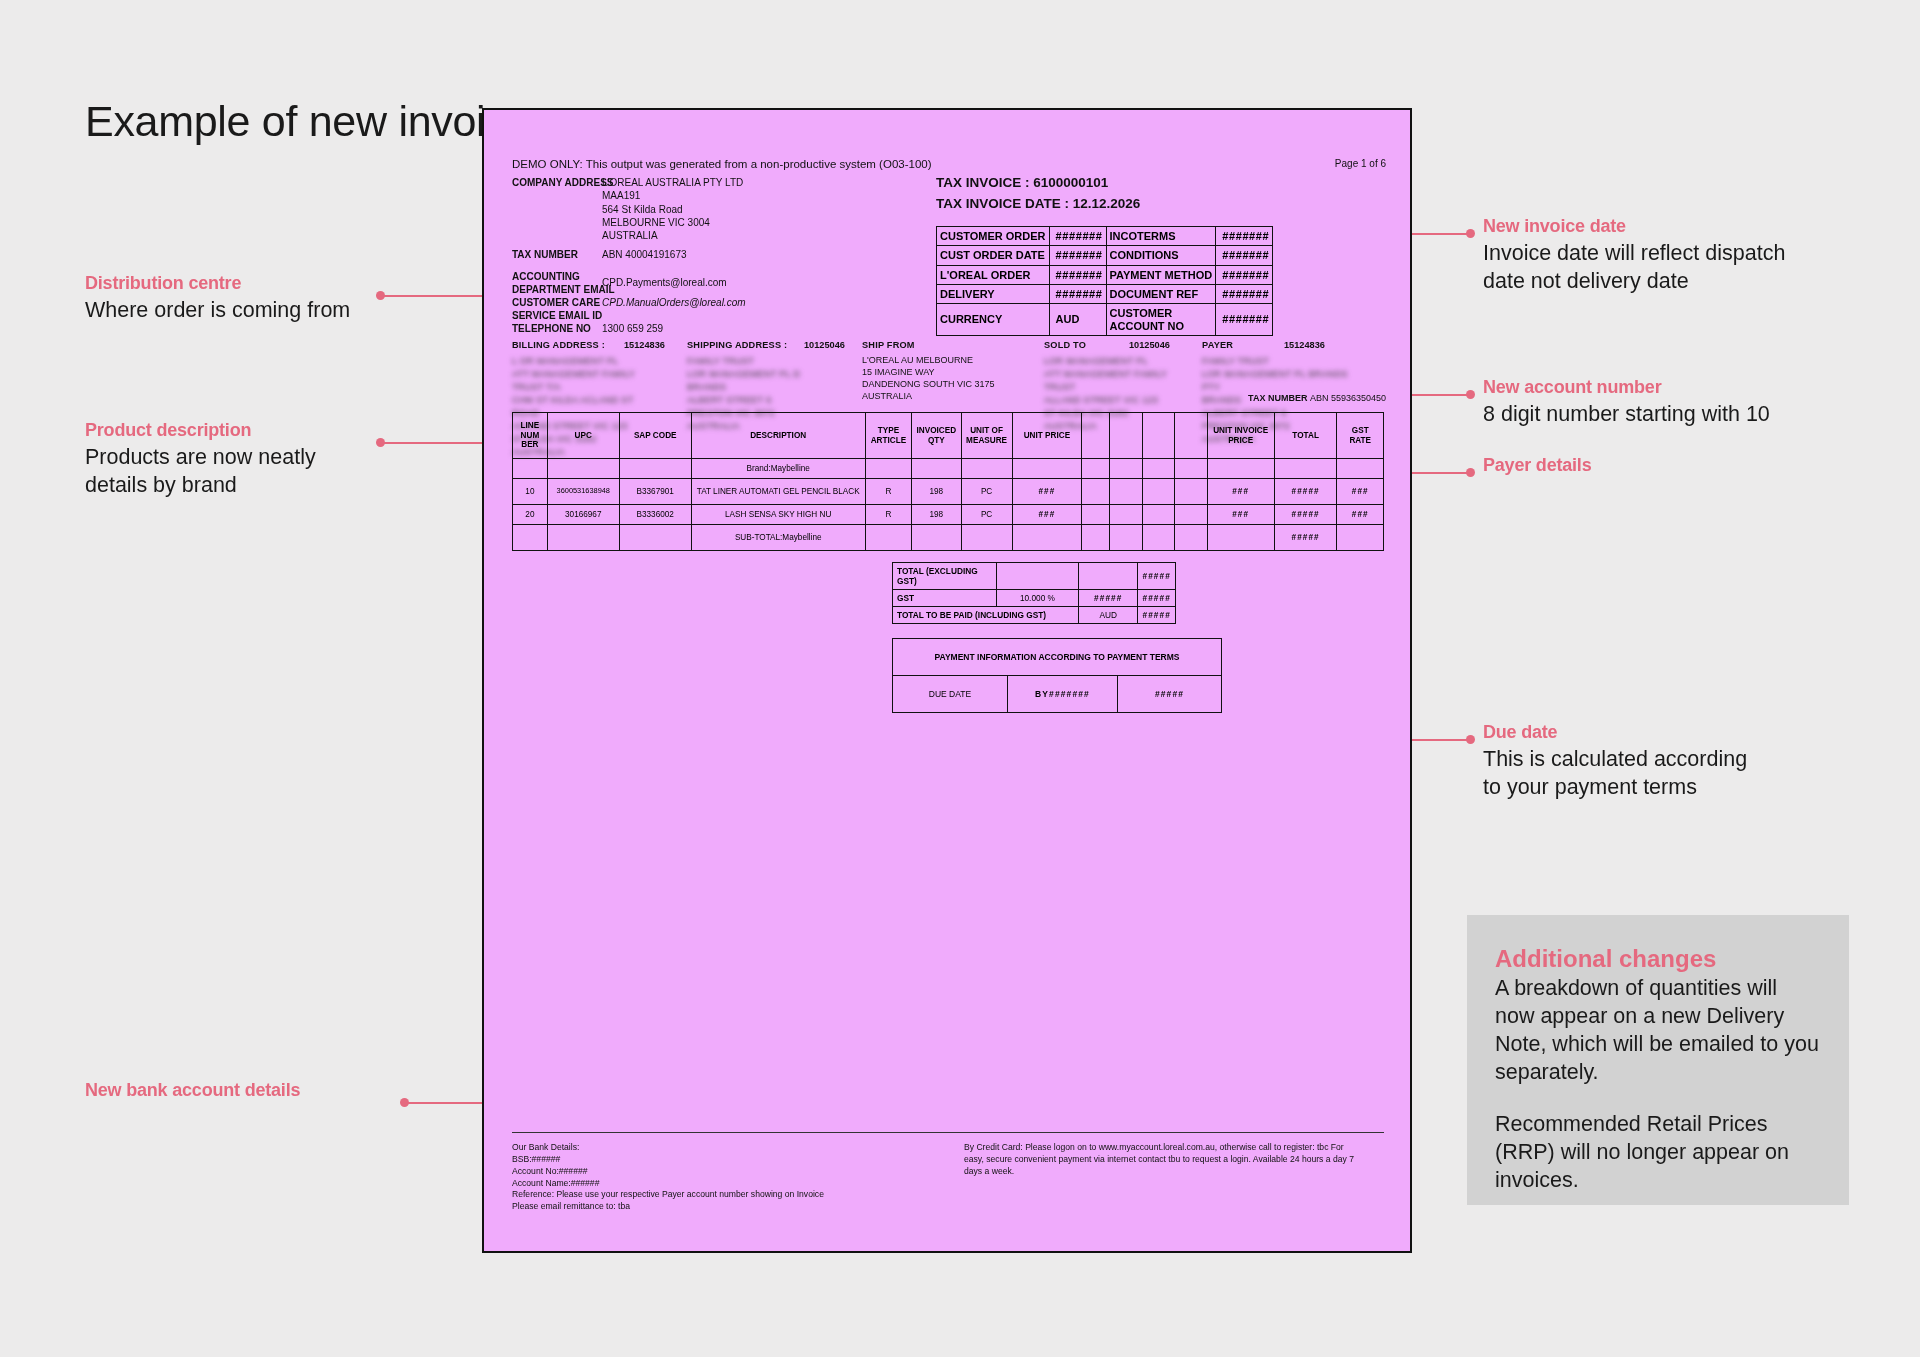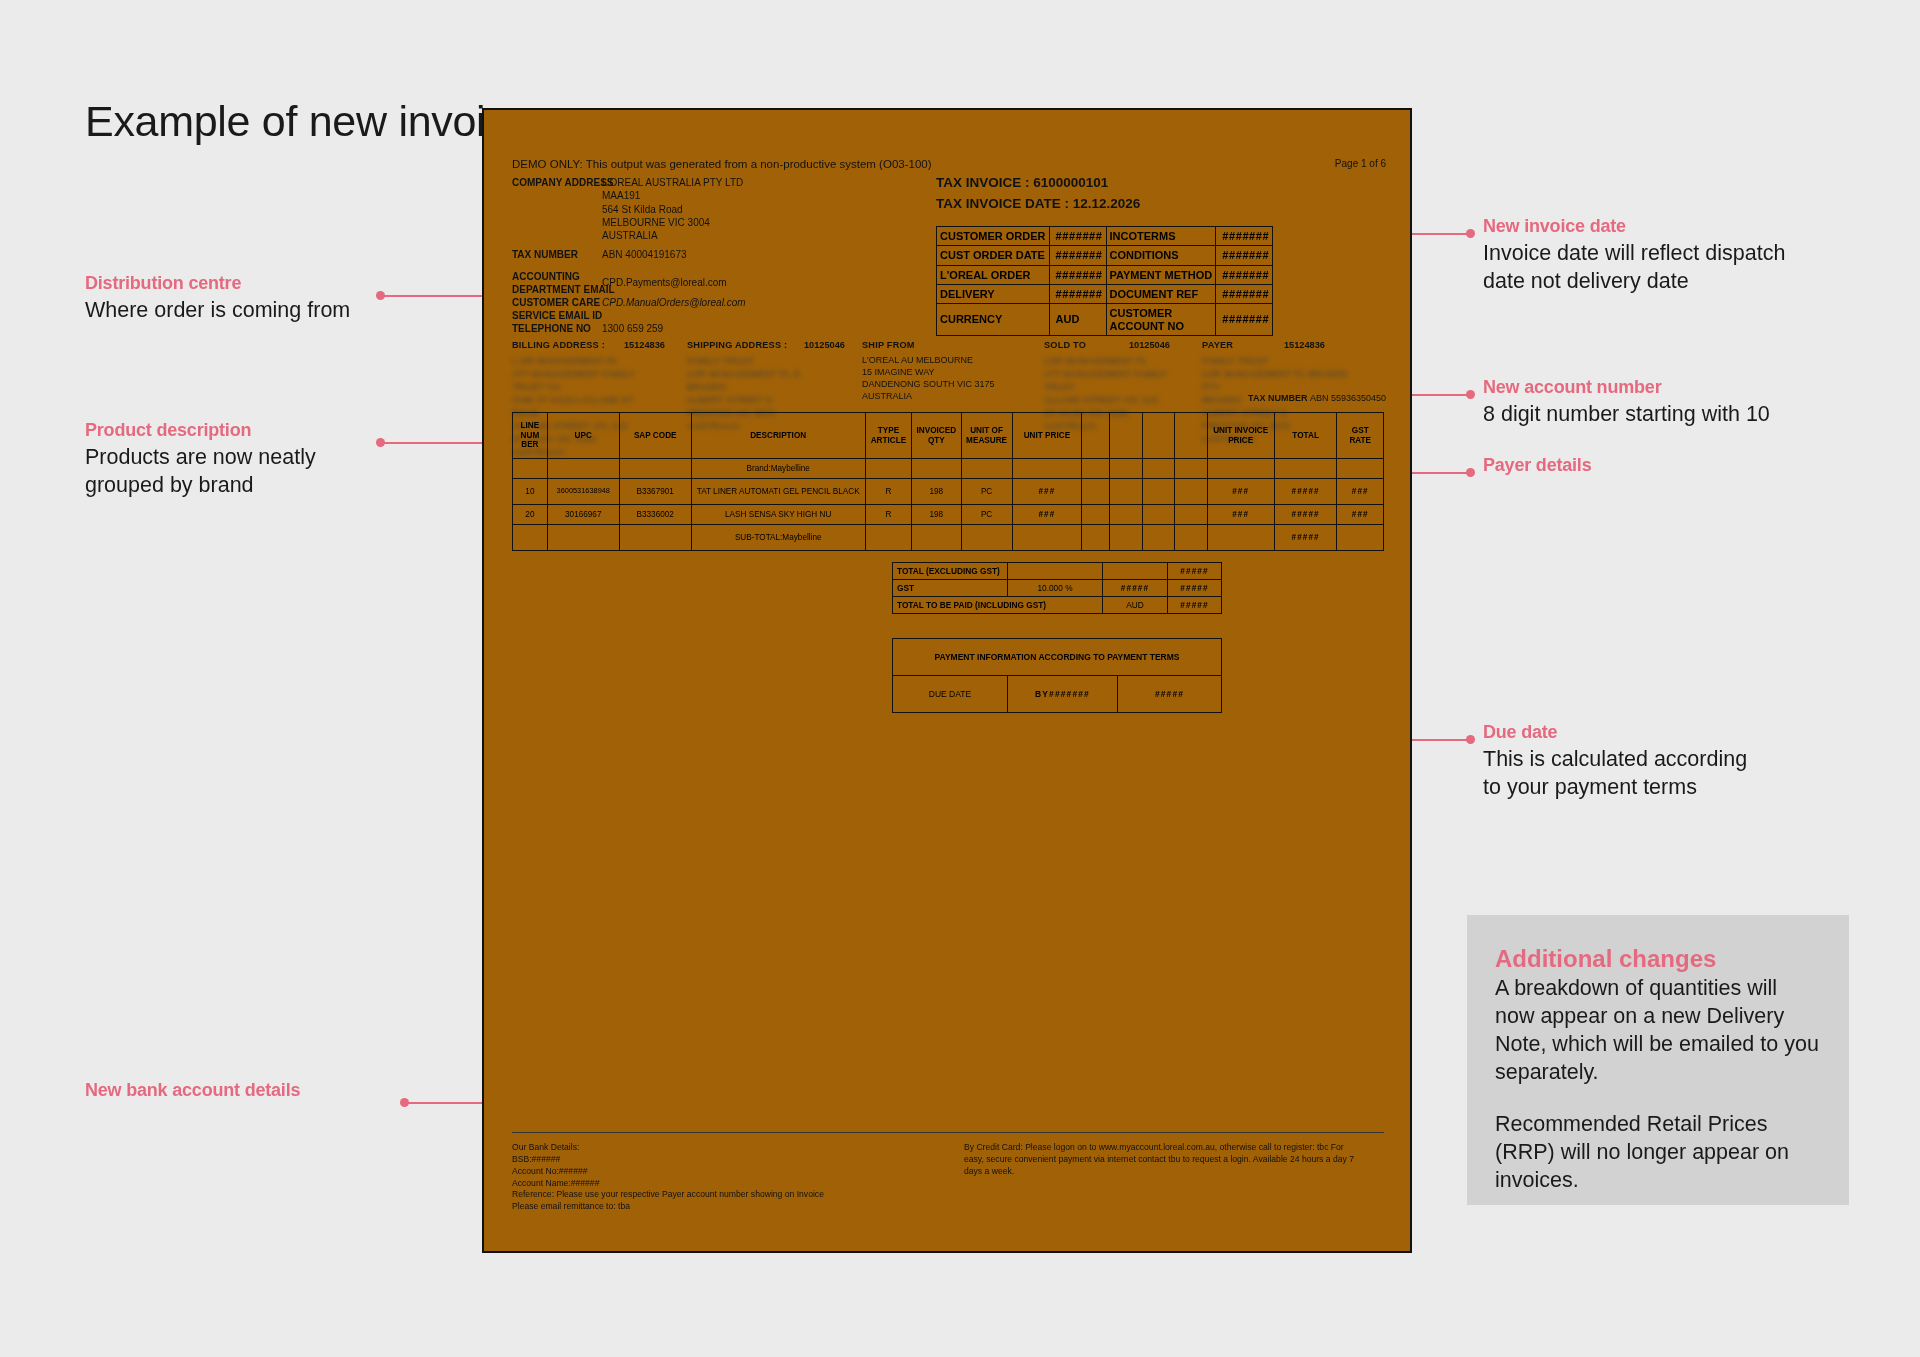"DEMO ONLY: This output was" .page { background: #a16207 -> #f0abfc }
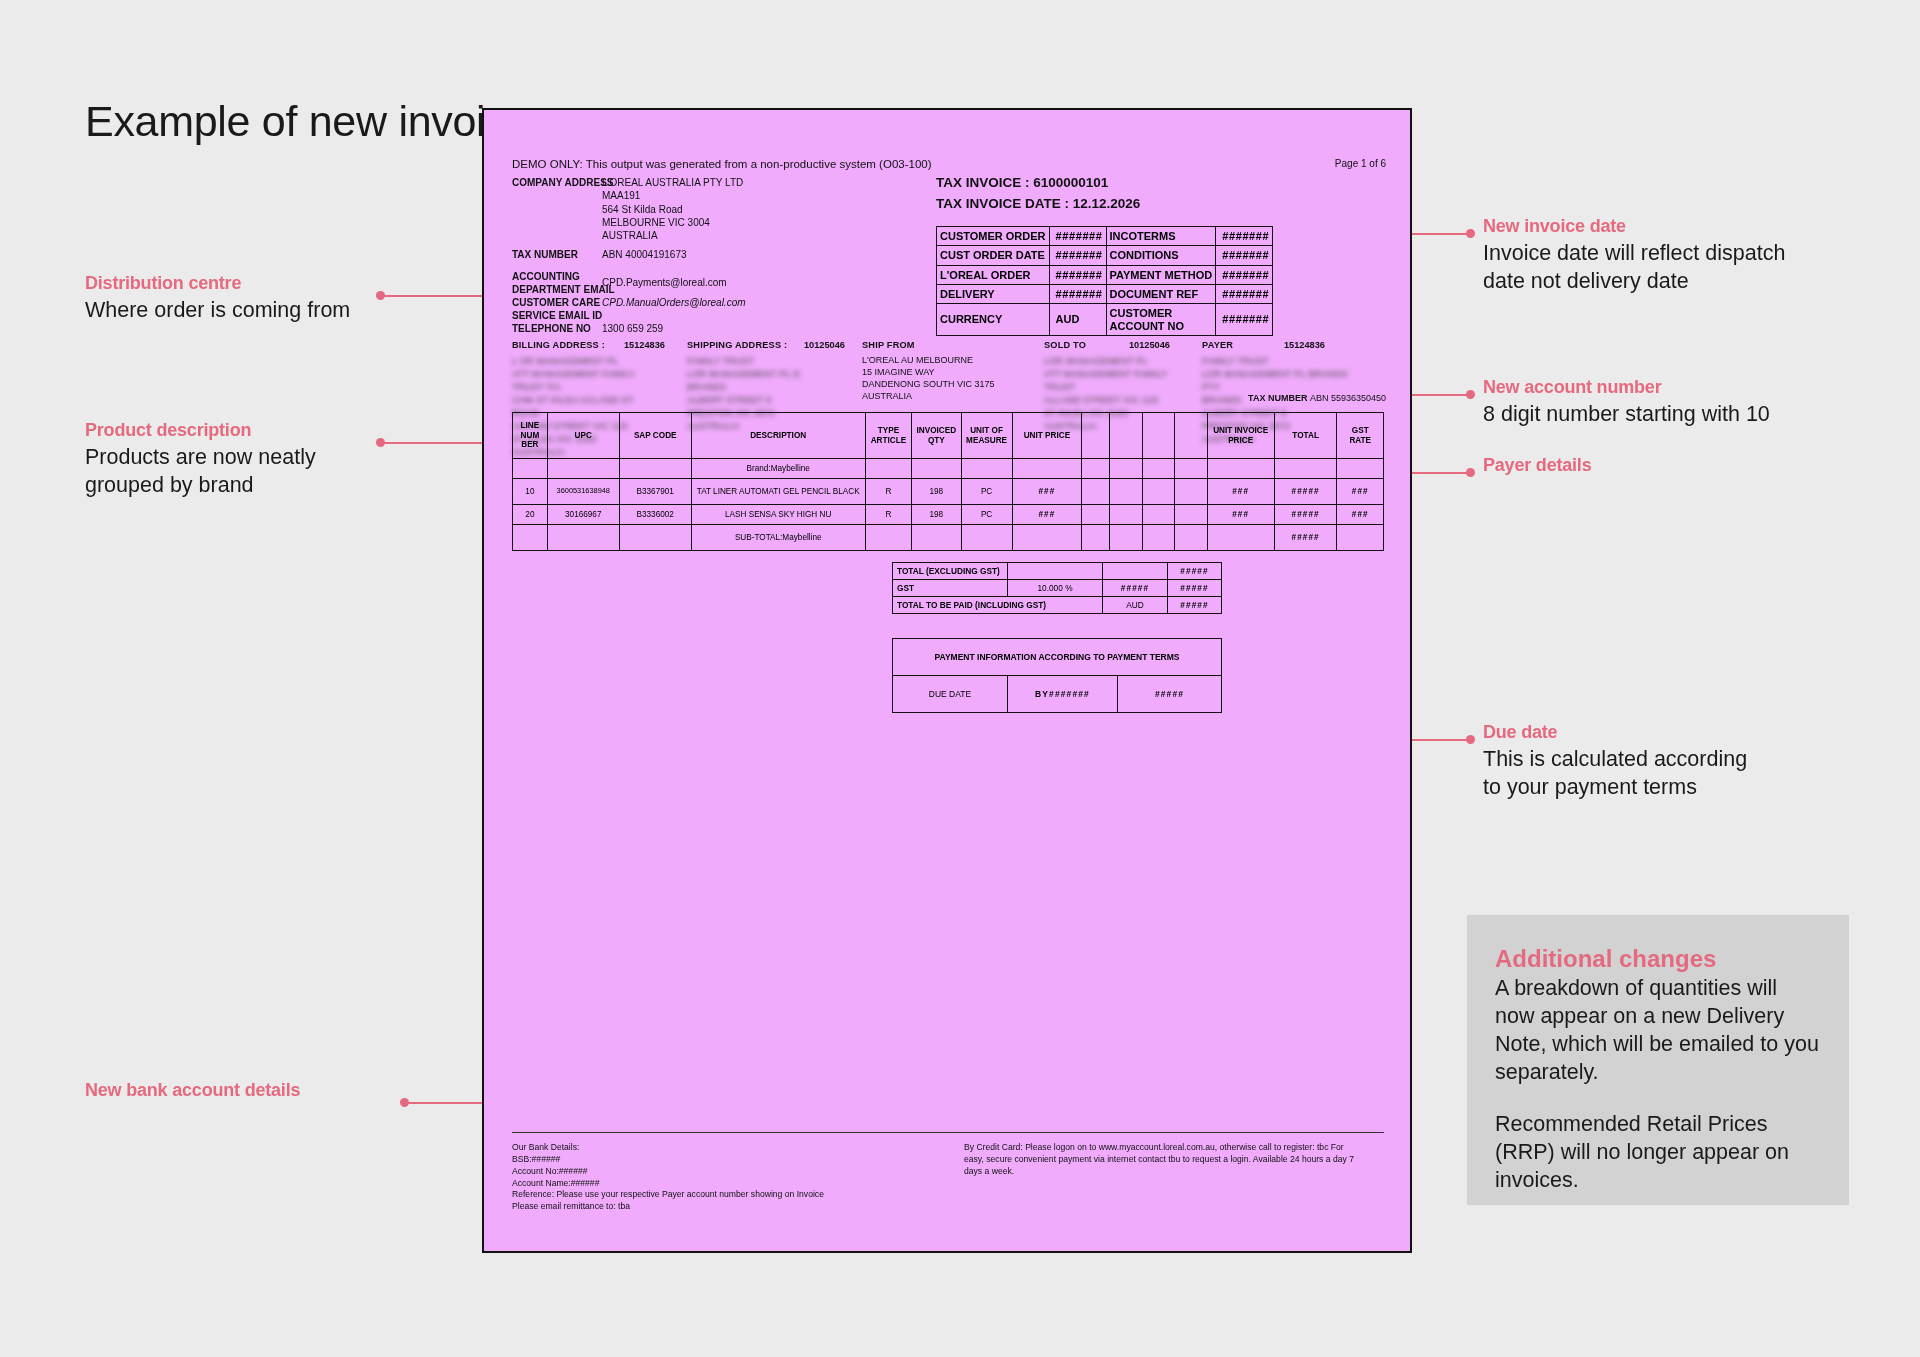"Products are now neatly" div.anno-body { text: grouped -> details }
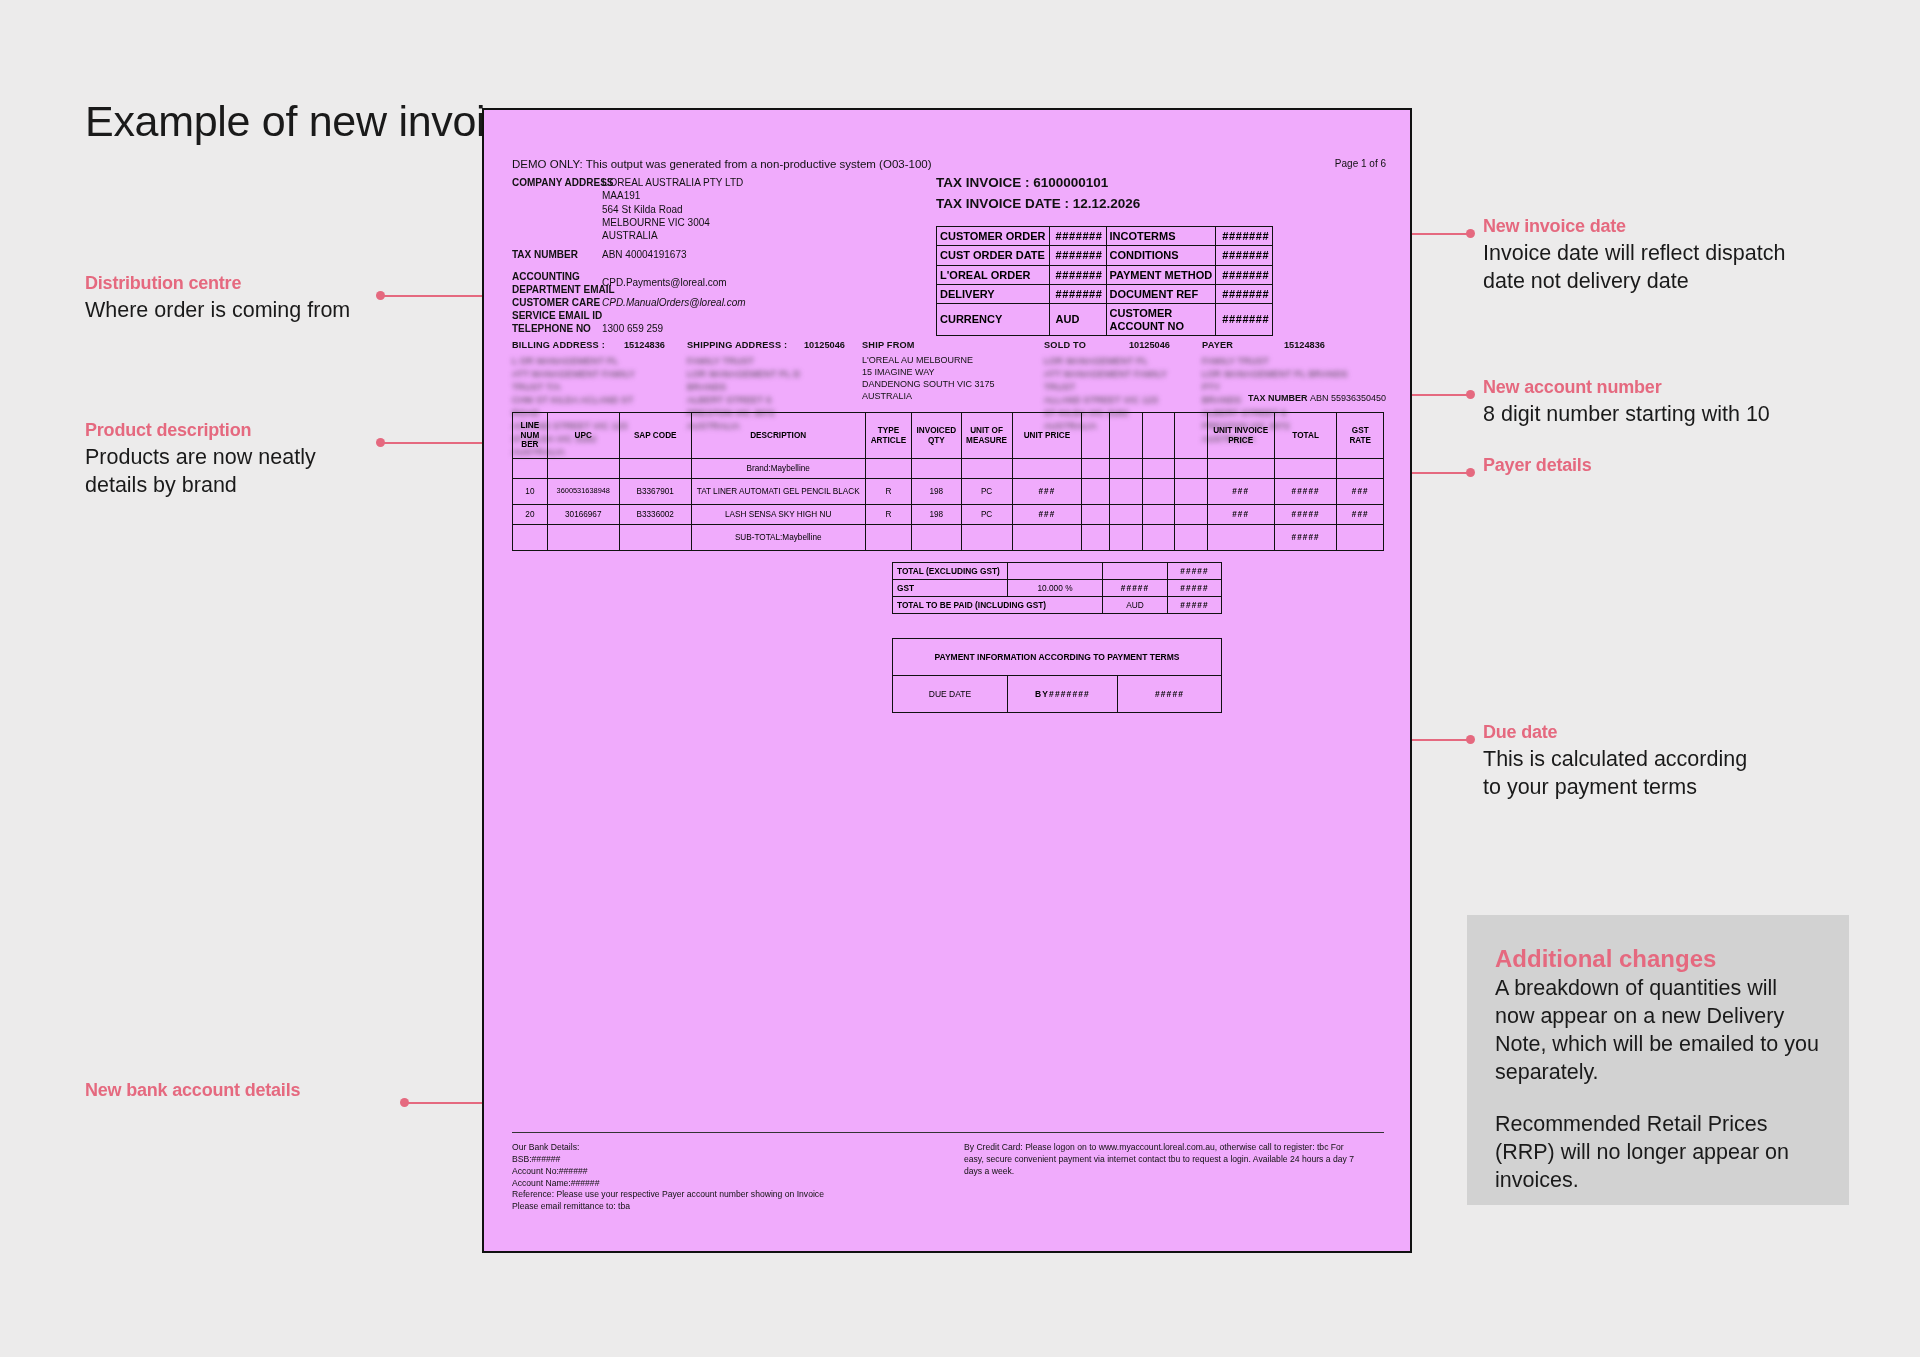"TOTAL (EXCLUDING GST)" table.totals { width: 330px -> 284px }
